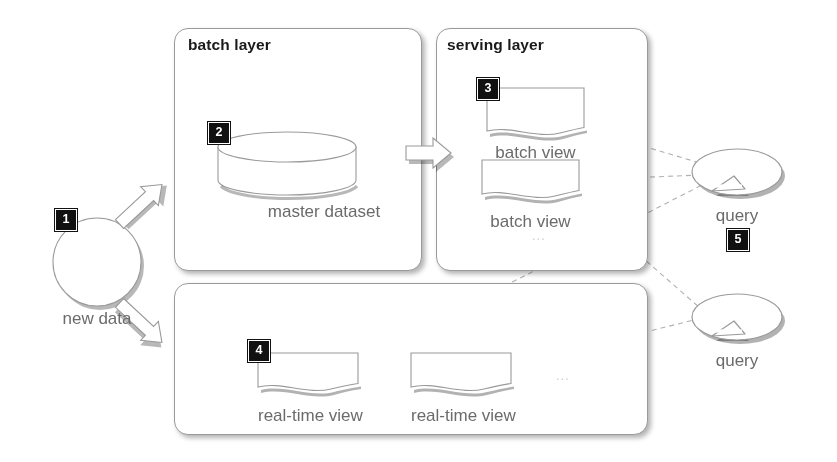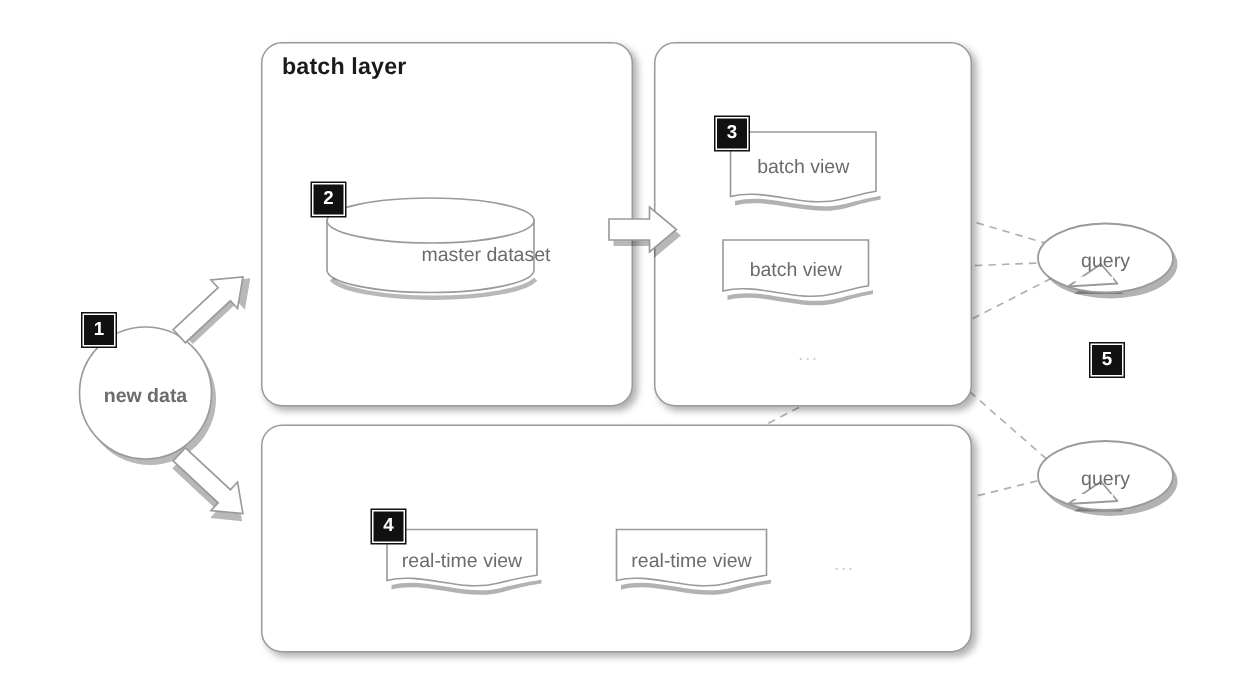"serving layer" div.panel-title { html: none -> <div>serving layer</div> }
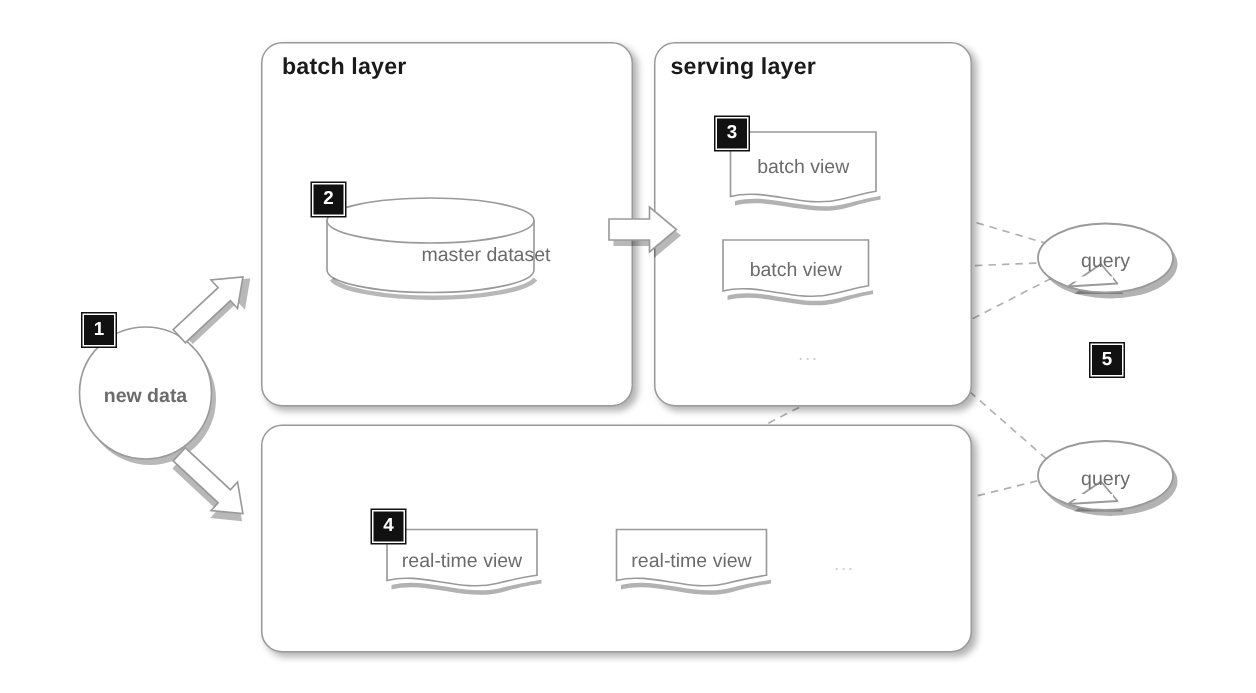"batch view" .shape-label { font-size: 13px -> 17px; margin-top: none -> 40px }
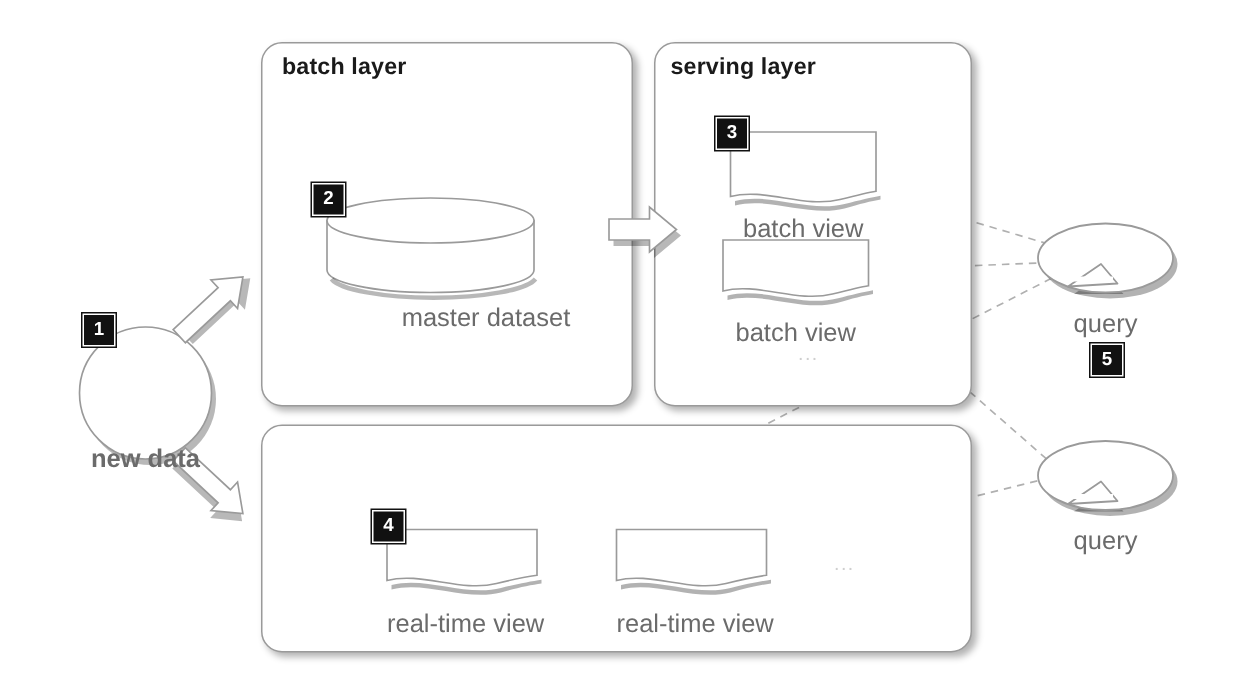"new data" div.shape-label { font-weight: bold -> none; top: 256px -> 269px }
